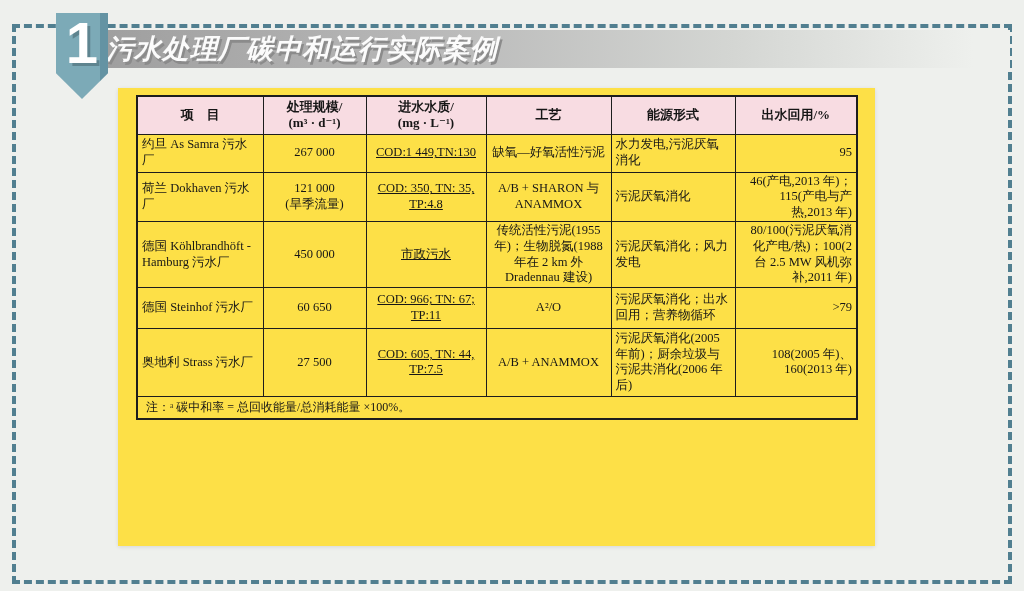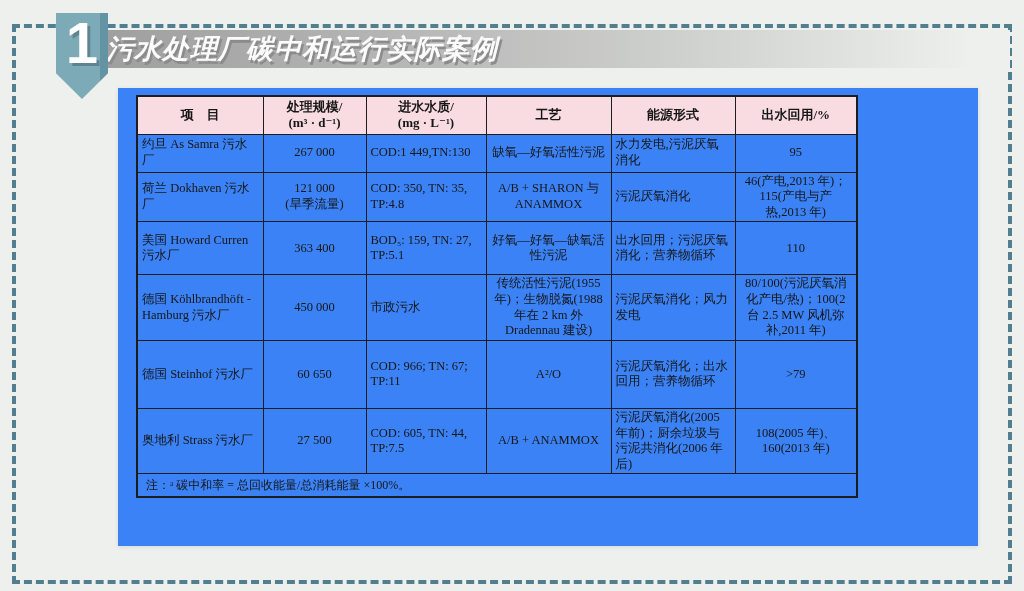"项 目" .panel { background: #3b82f6 -> #fde047; width: 860px -> 757px }
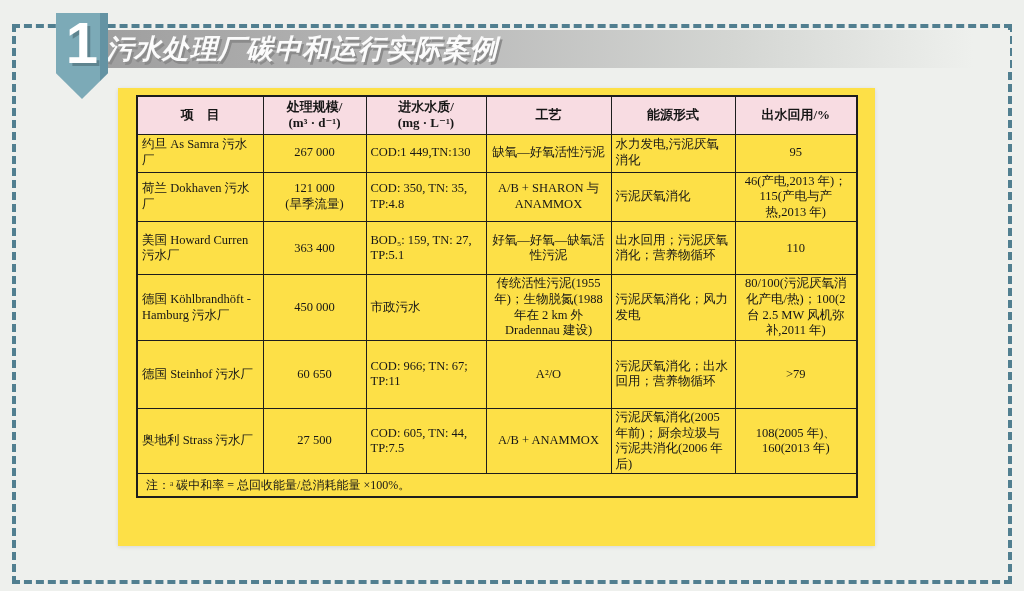"COD:1 449,TN:130" .case-table tbody td:nth-child(3) { text-align: left -> center; text-decoration: none -> underline }
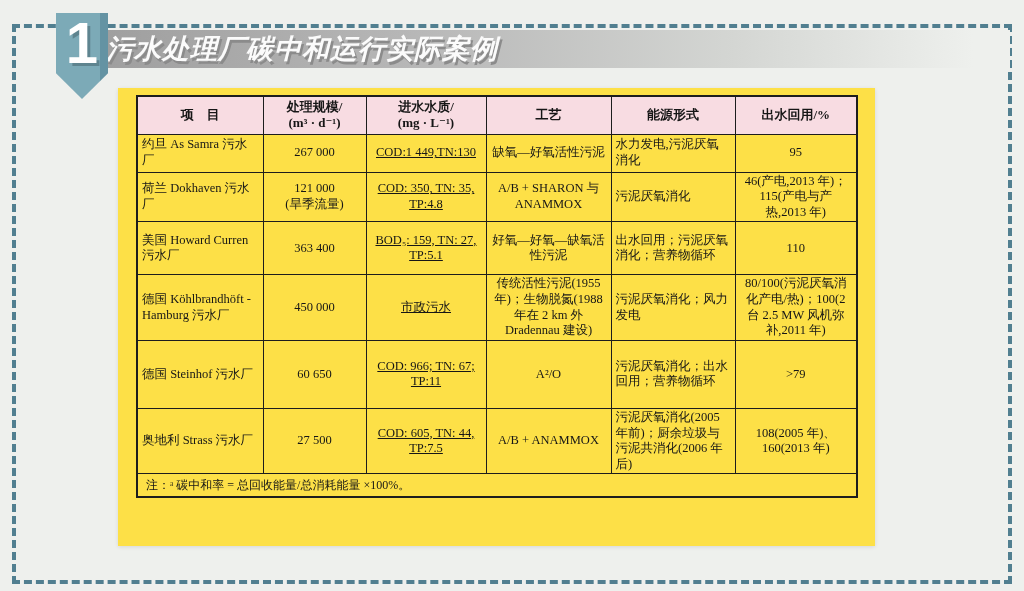"95" .case-table tbody td:nth-child(6) { text-align: center -> right }
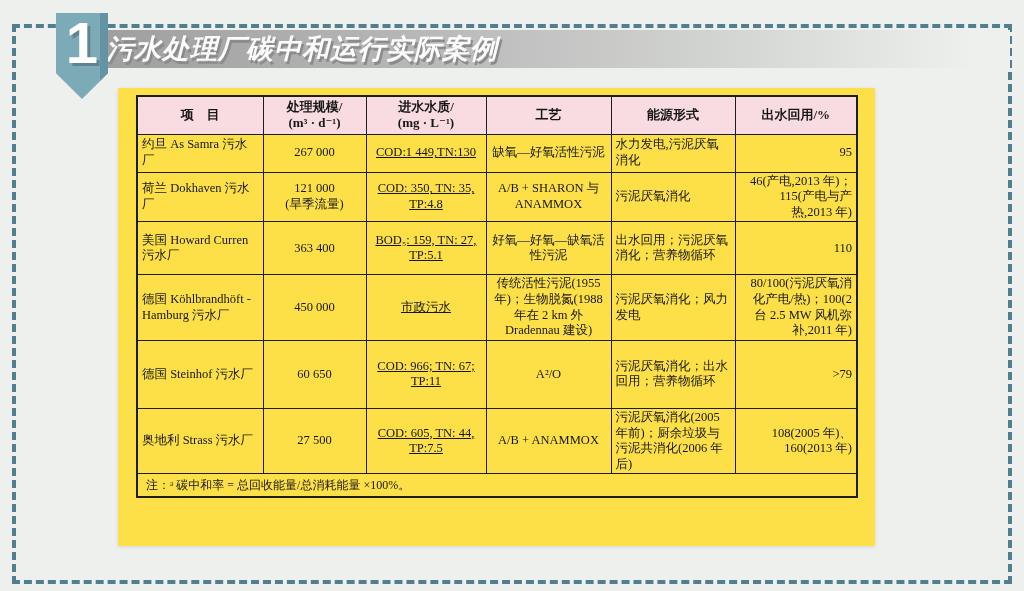"美国 Howard Curren 污水厂" tr { html: <tr> <td>美国 Howard Curren 污水厂</td> <td>363 400</td> <td>BOD₅: 159, TN: 27, TP:5.1</td> <td>好氧—好氧—缺氧活性污泥</td> <td>出水回用；污泥厌氧消化；营养物循环</td> <td>110</td> </tr> -> none }
